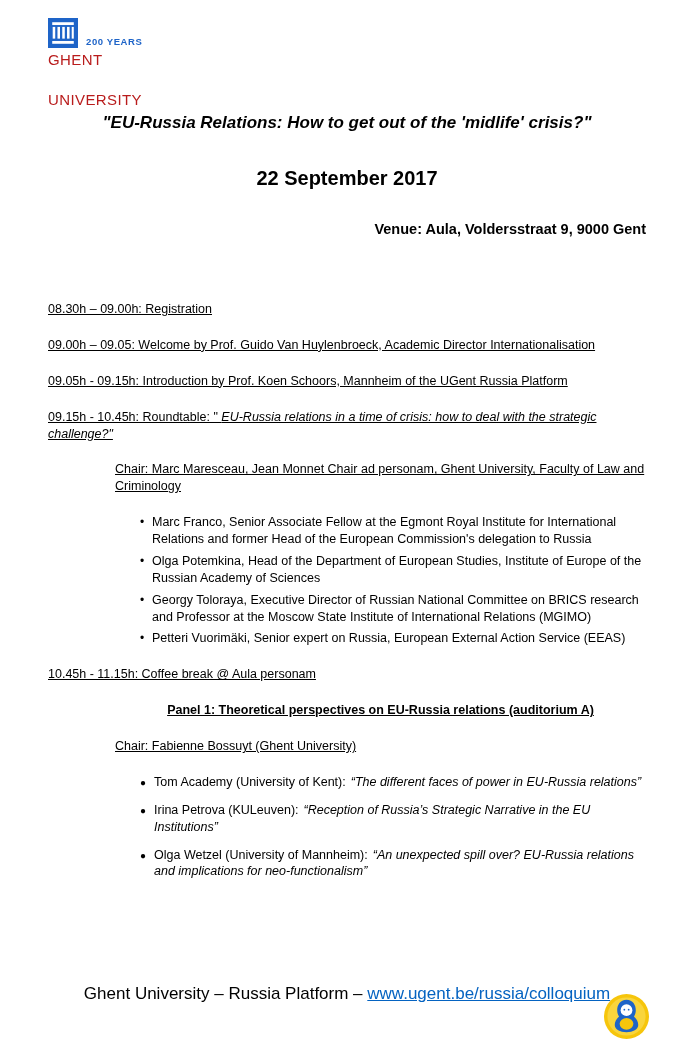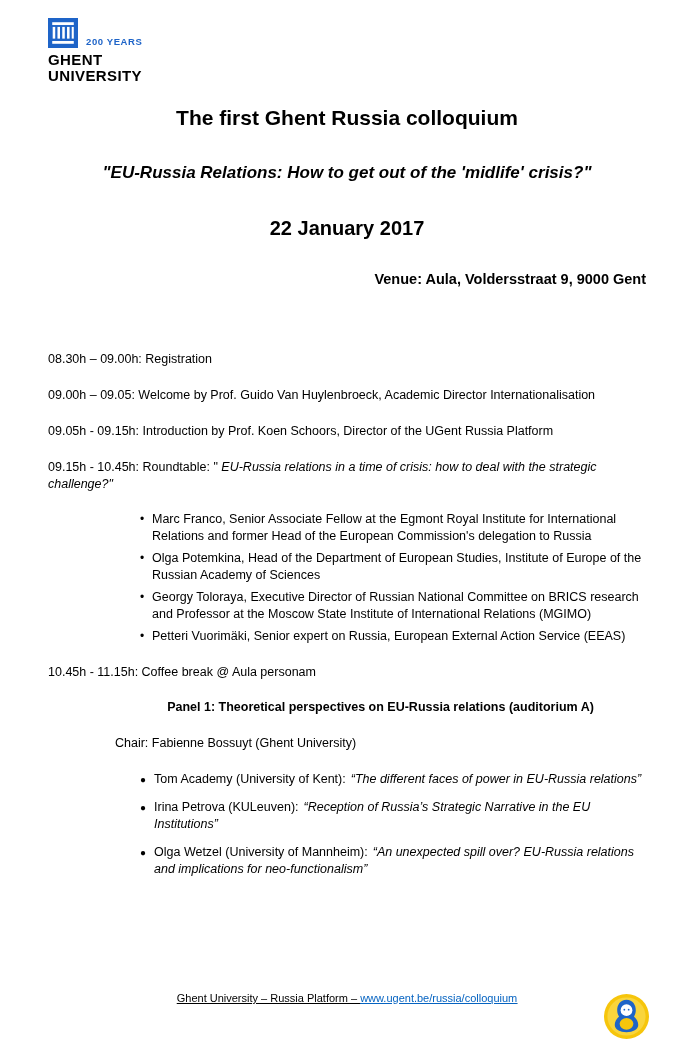"GHENT" .logo-name { color: #000000 -> #b91c1c; font-weight: bold -> normal; gap: none -> 24px }
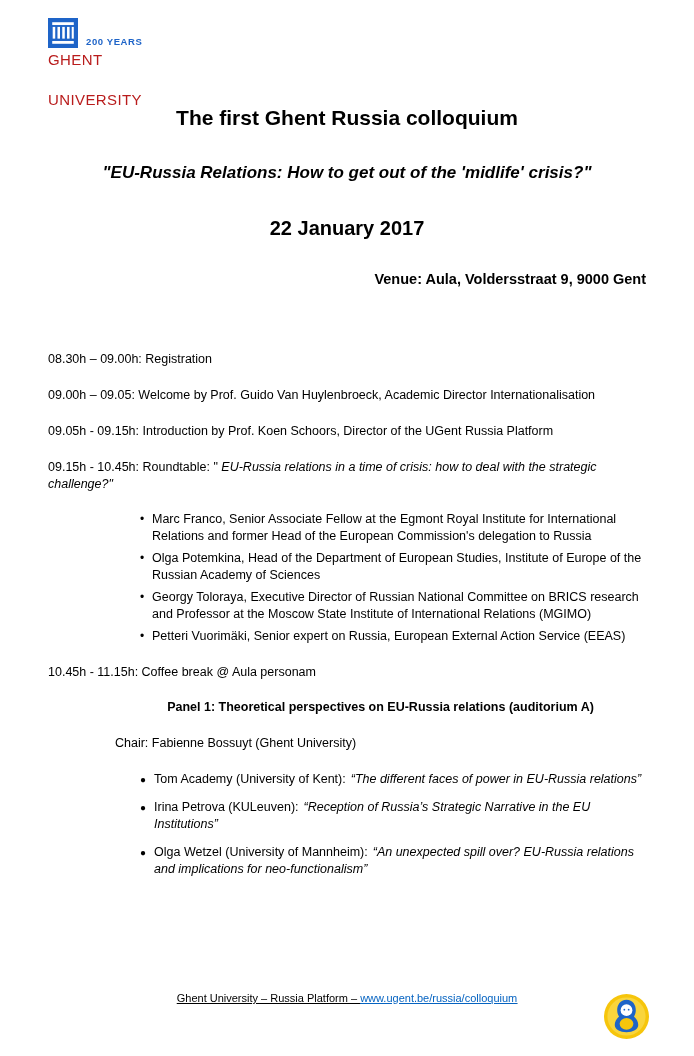"The first Ghent Russia colloquium" div.title { html: <div>The first Ghent Russia colloquium</div> -> none }
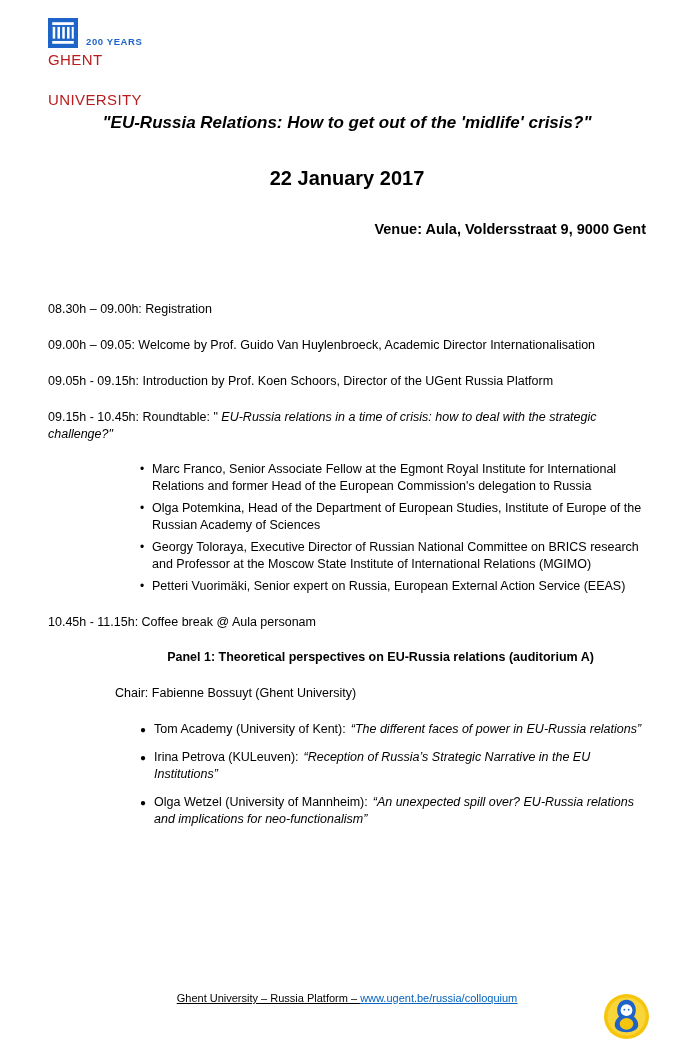"22 January 2017" div.date { text: January -> September }
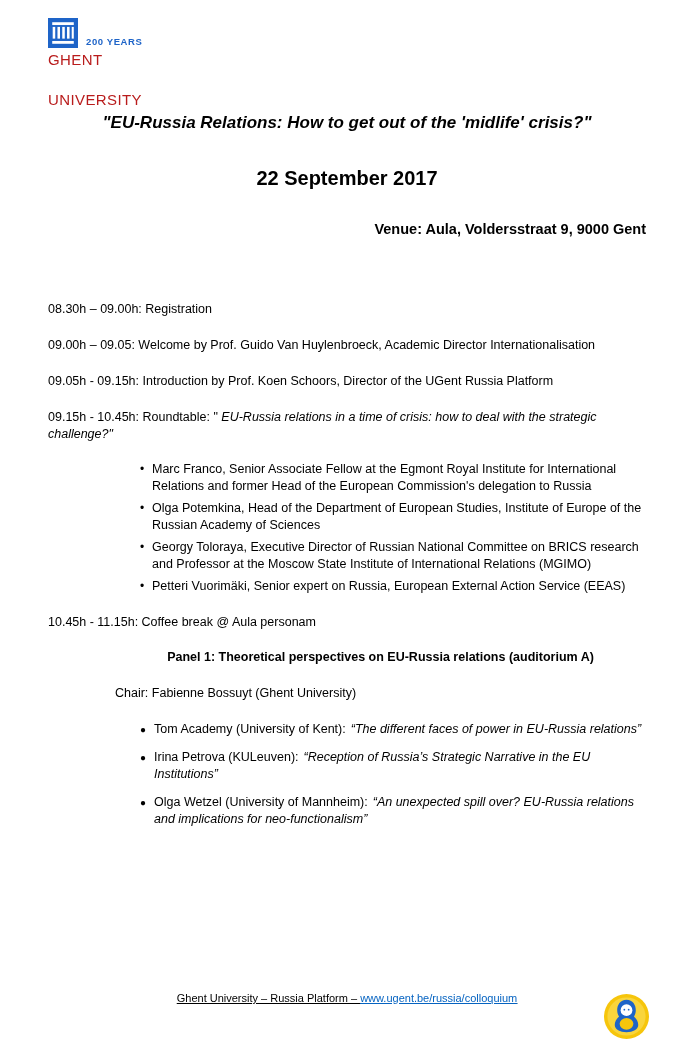"08.30h – 09.00h: Registration" .item { text-decoration: none -> underline }
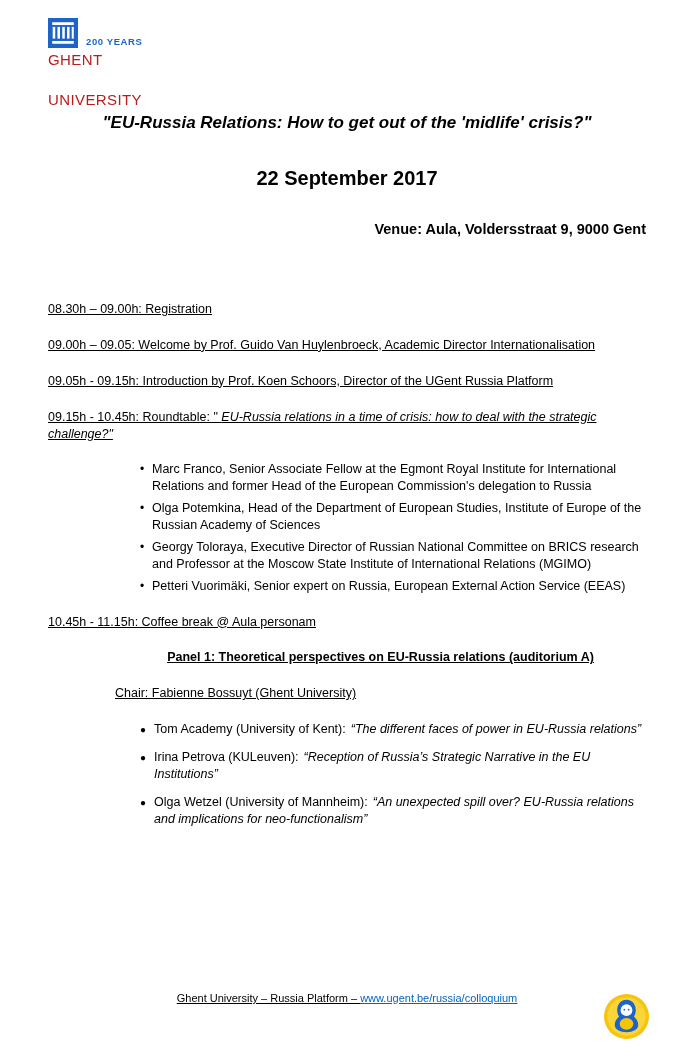"09.05h - 09.15h: Introduction by" p.item { text: Director -> Mannheim }
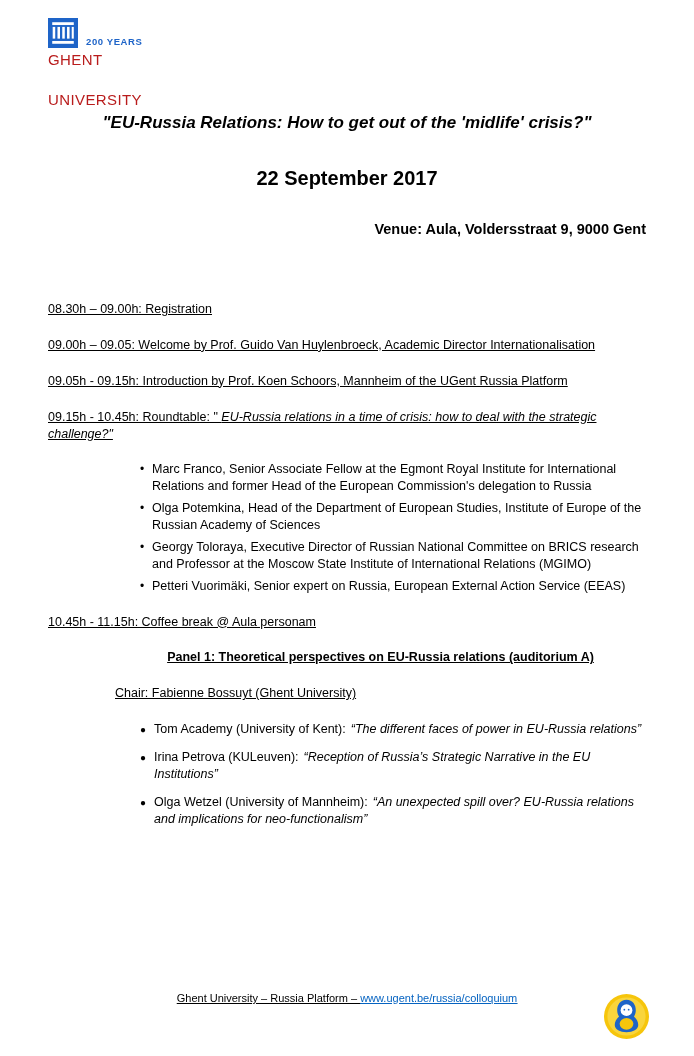"Chair: Marc Maresceau, Jean Monnet" p.item { html: none -> <p>Chair: Marc Maresceau, Jean Monnet Chair ad personam, Ghent University, Faculty of Law and Criminology</p> }
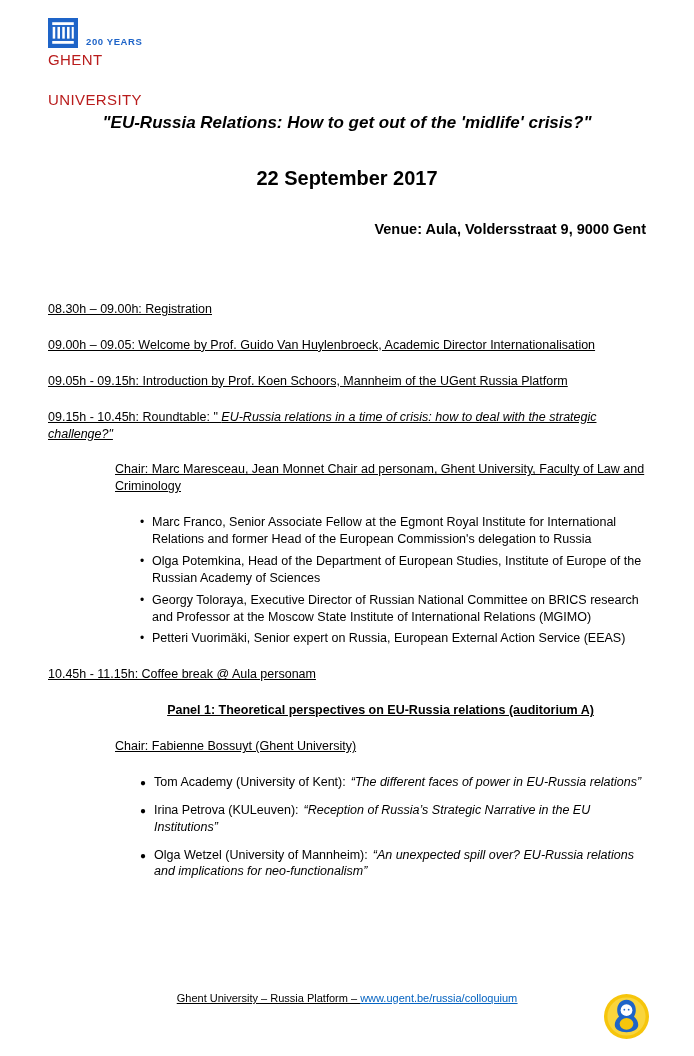"Ghent University – Russia Platform" .footer { font-size: 11px -> 17px; text-decoration: underline -> none }
